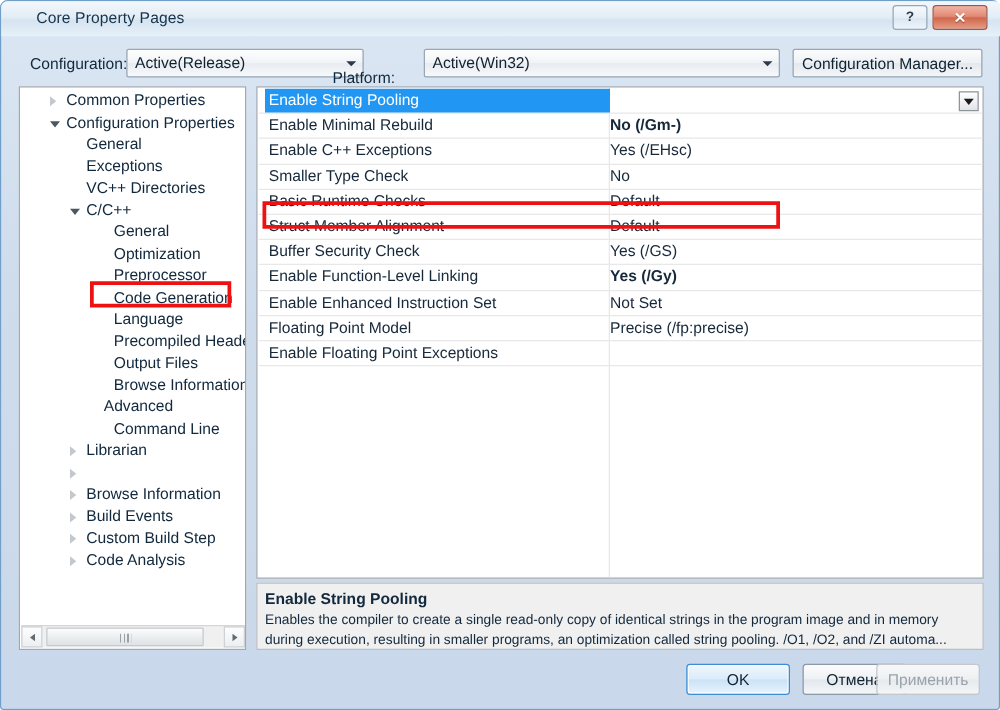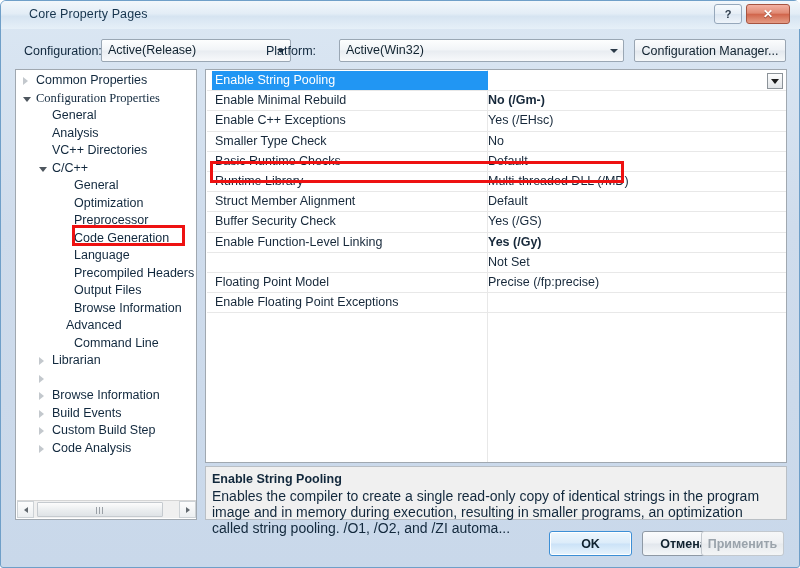"Platform:" #lbl-platform { margin-top: none -> 11px }
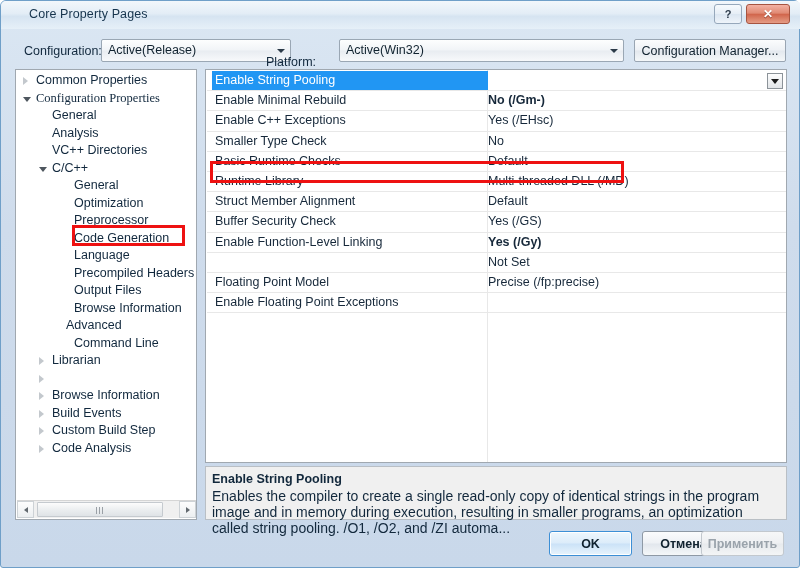"Common Properties" .tree { padding-left: none -> 17px }
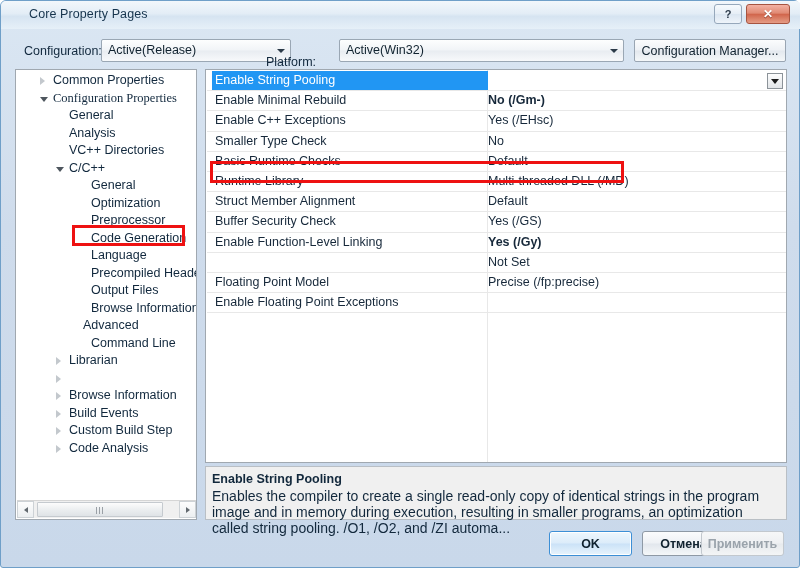"Configuration Properties" span.tlabel { font-family: Liberation Serif, serif -> none }
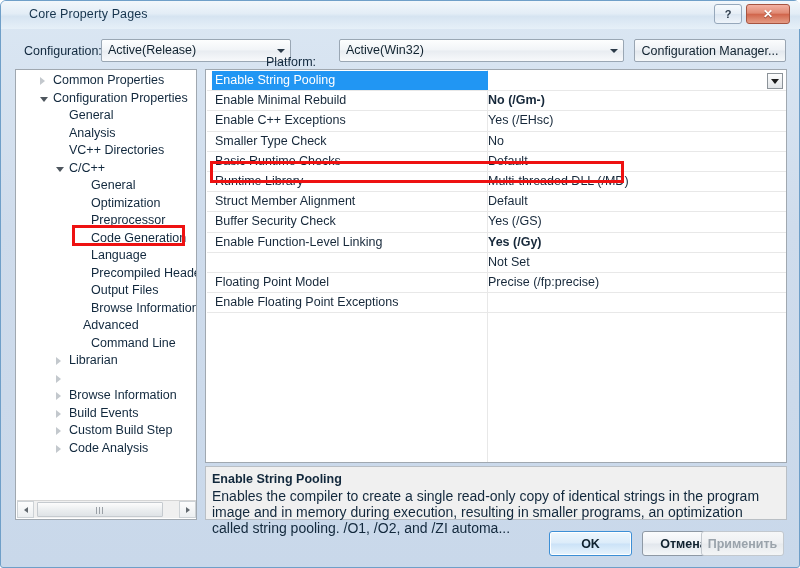"Analysis" span.tlabel { text: Analysis -> Exceptions }
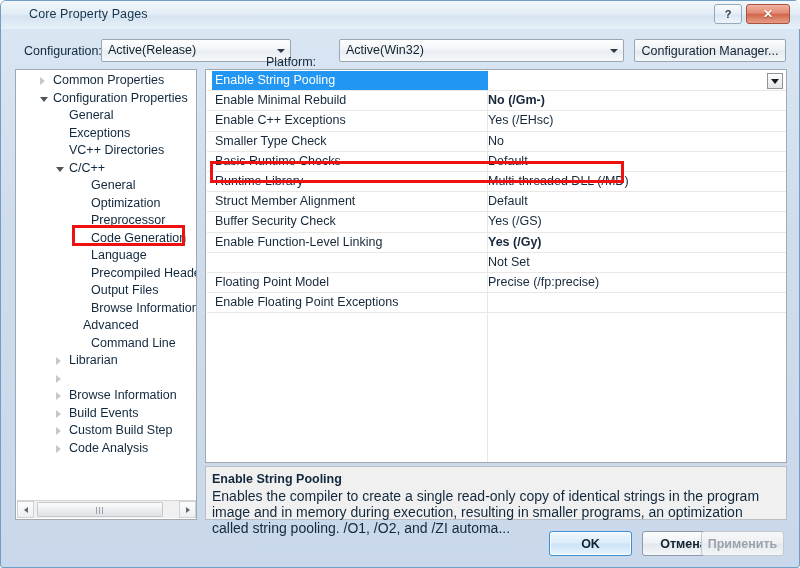"Runtime Library" div.prow { html: <div> <span>Runtime Library</span> <span>Multi-threaded DLL (/MD)</span> </div> -> none }
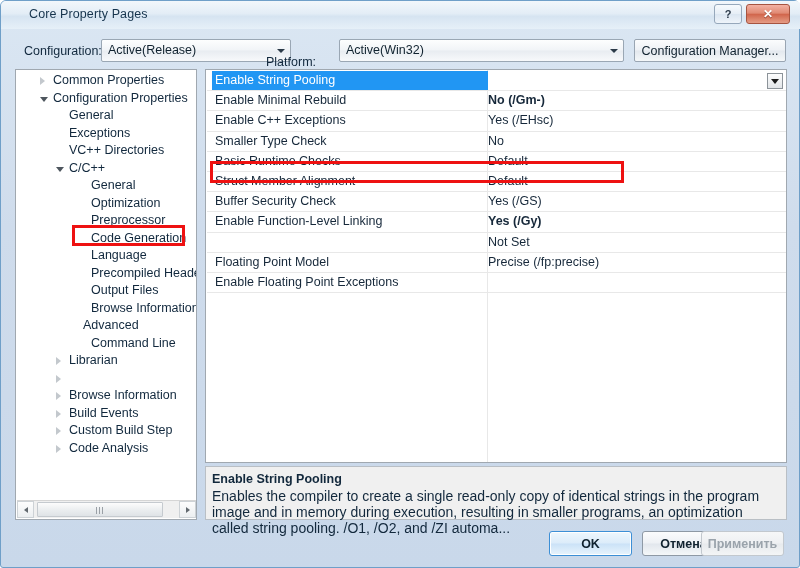"Enable Enhanced Instruction Set" span.pname { html: none -> <span>Enable Enhanced Instruction Set</span> }
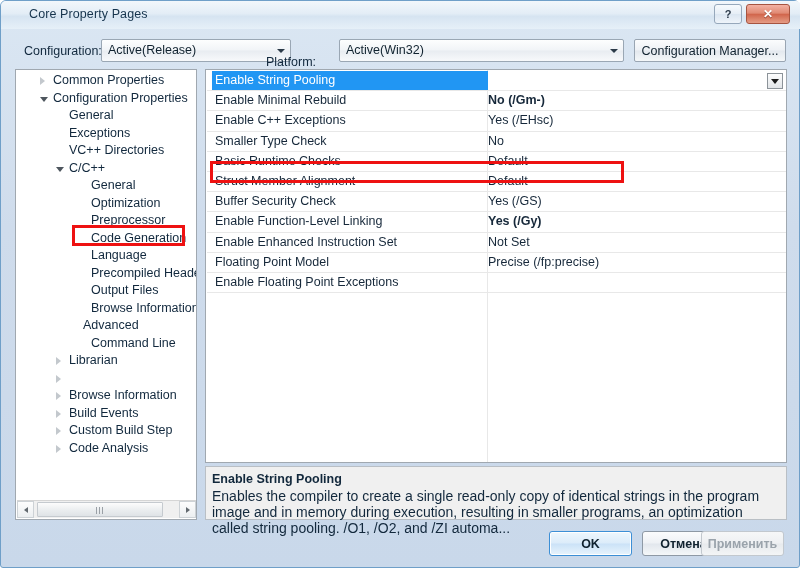"Enables the compiler to create" .desc-body { font-size: 14px -> 11px }
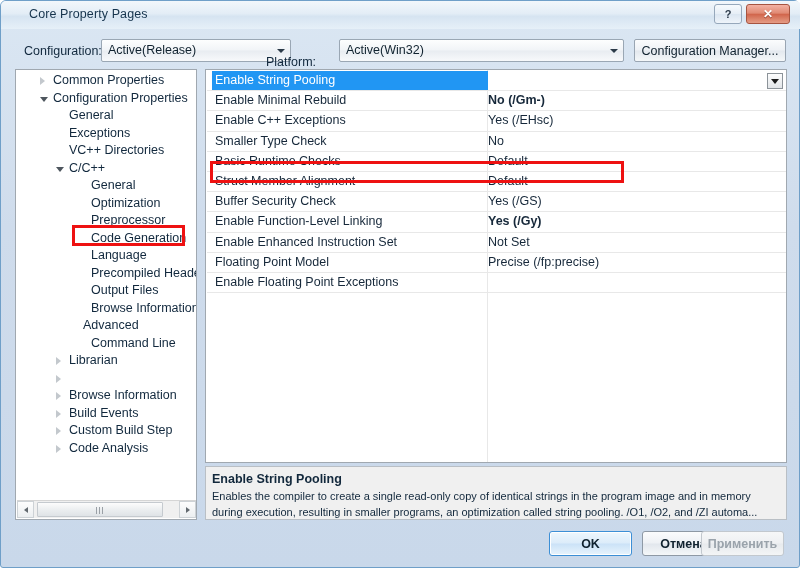"OK" .fbtn { font-weight: bold -> none }
